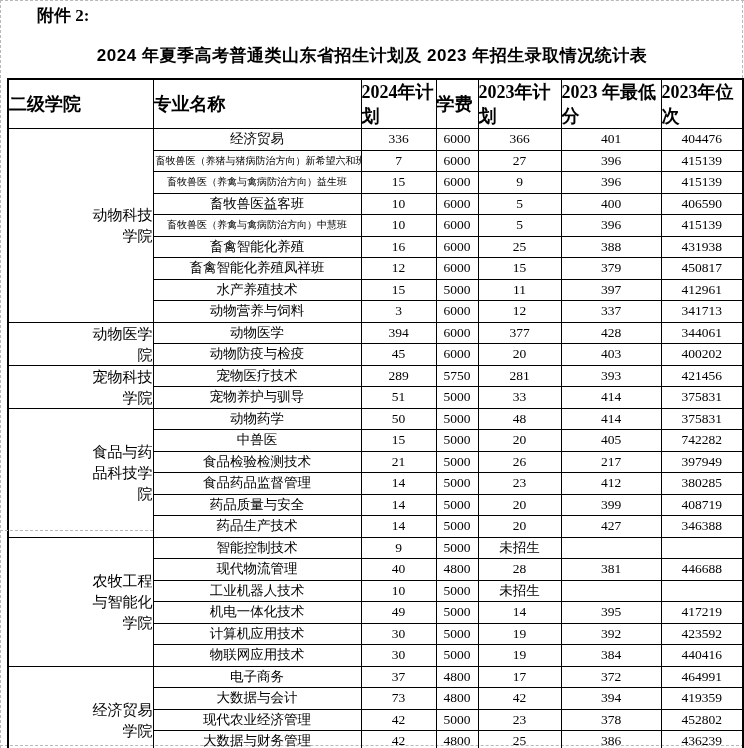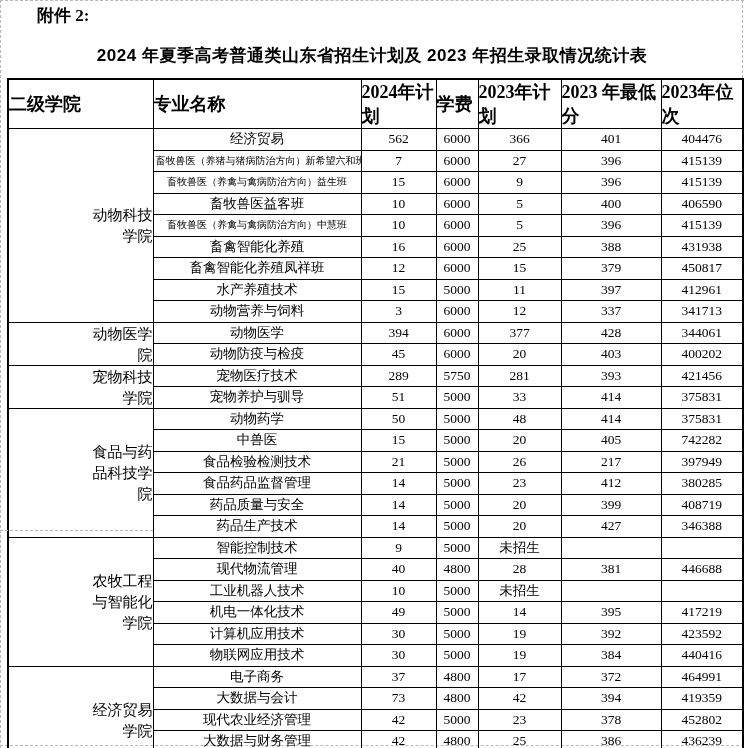"562" td.num { text: 562 -> 336 }
